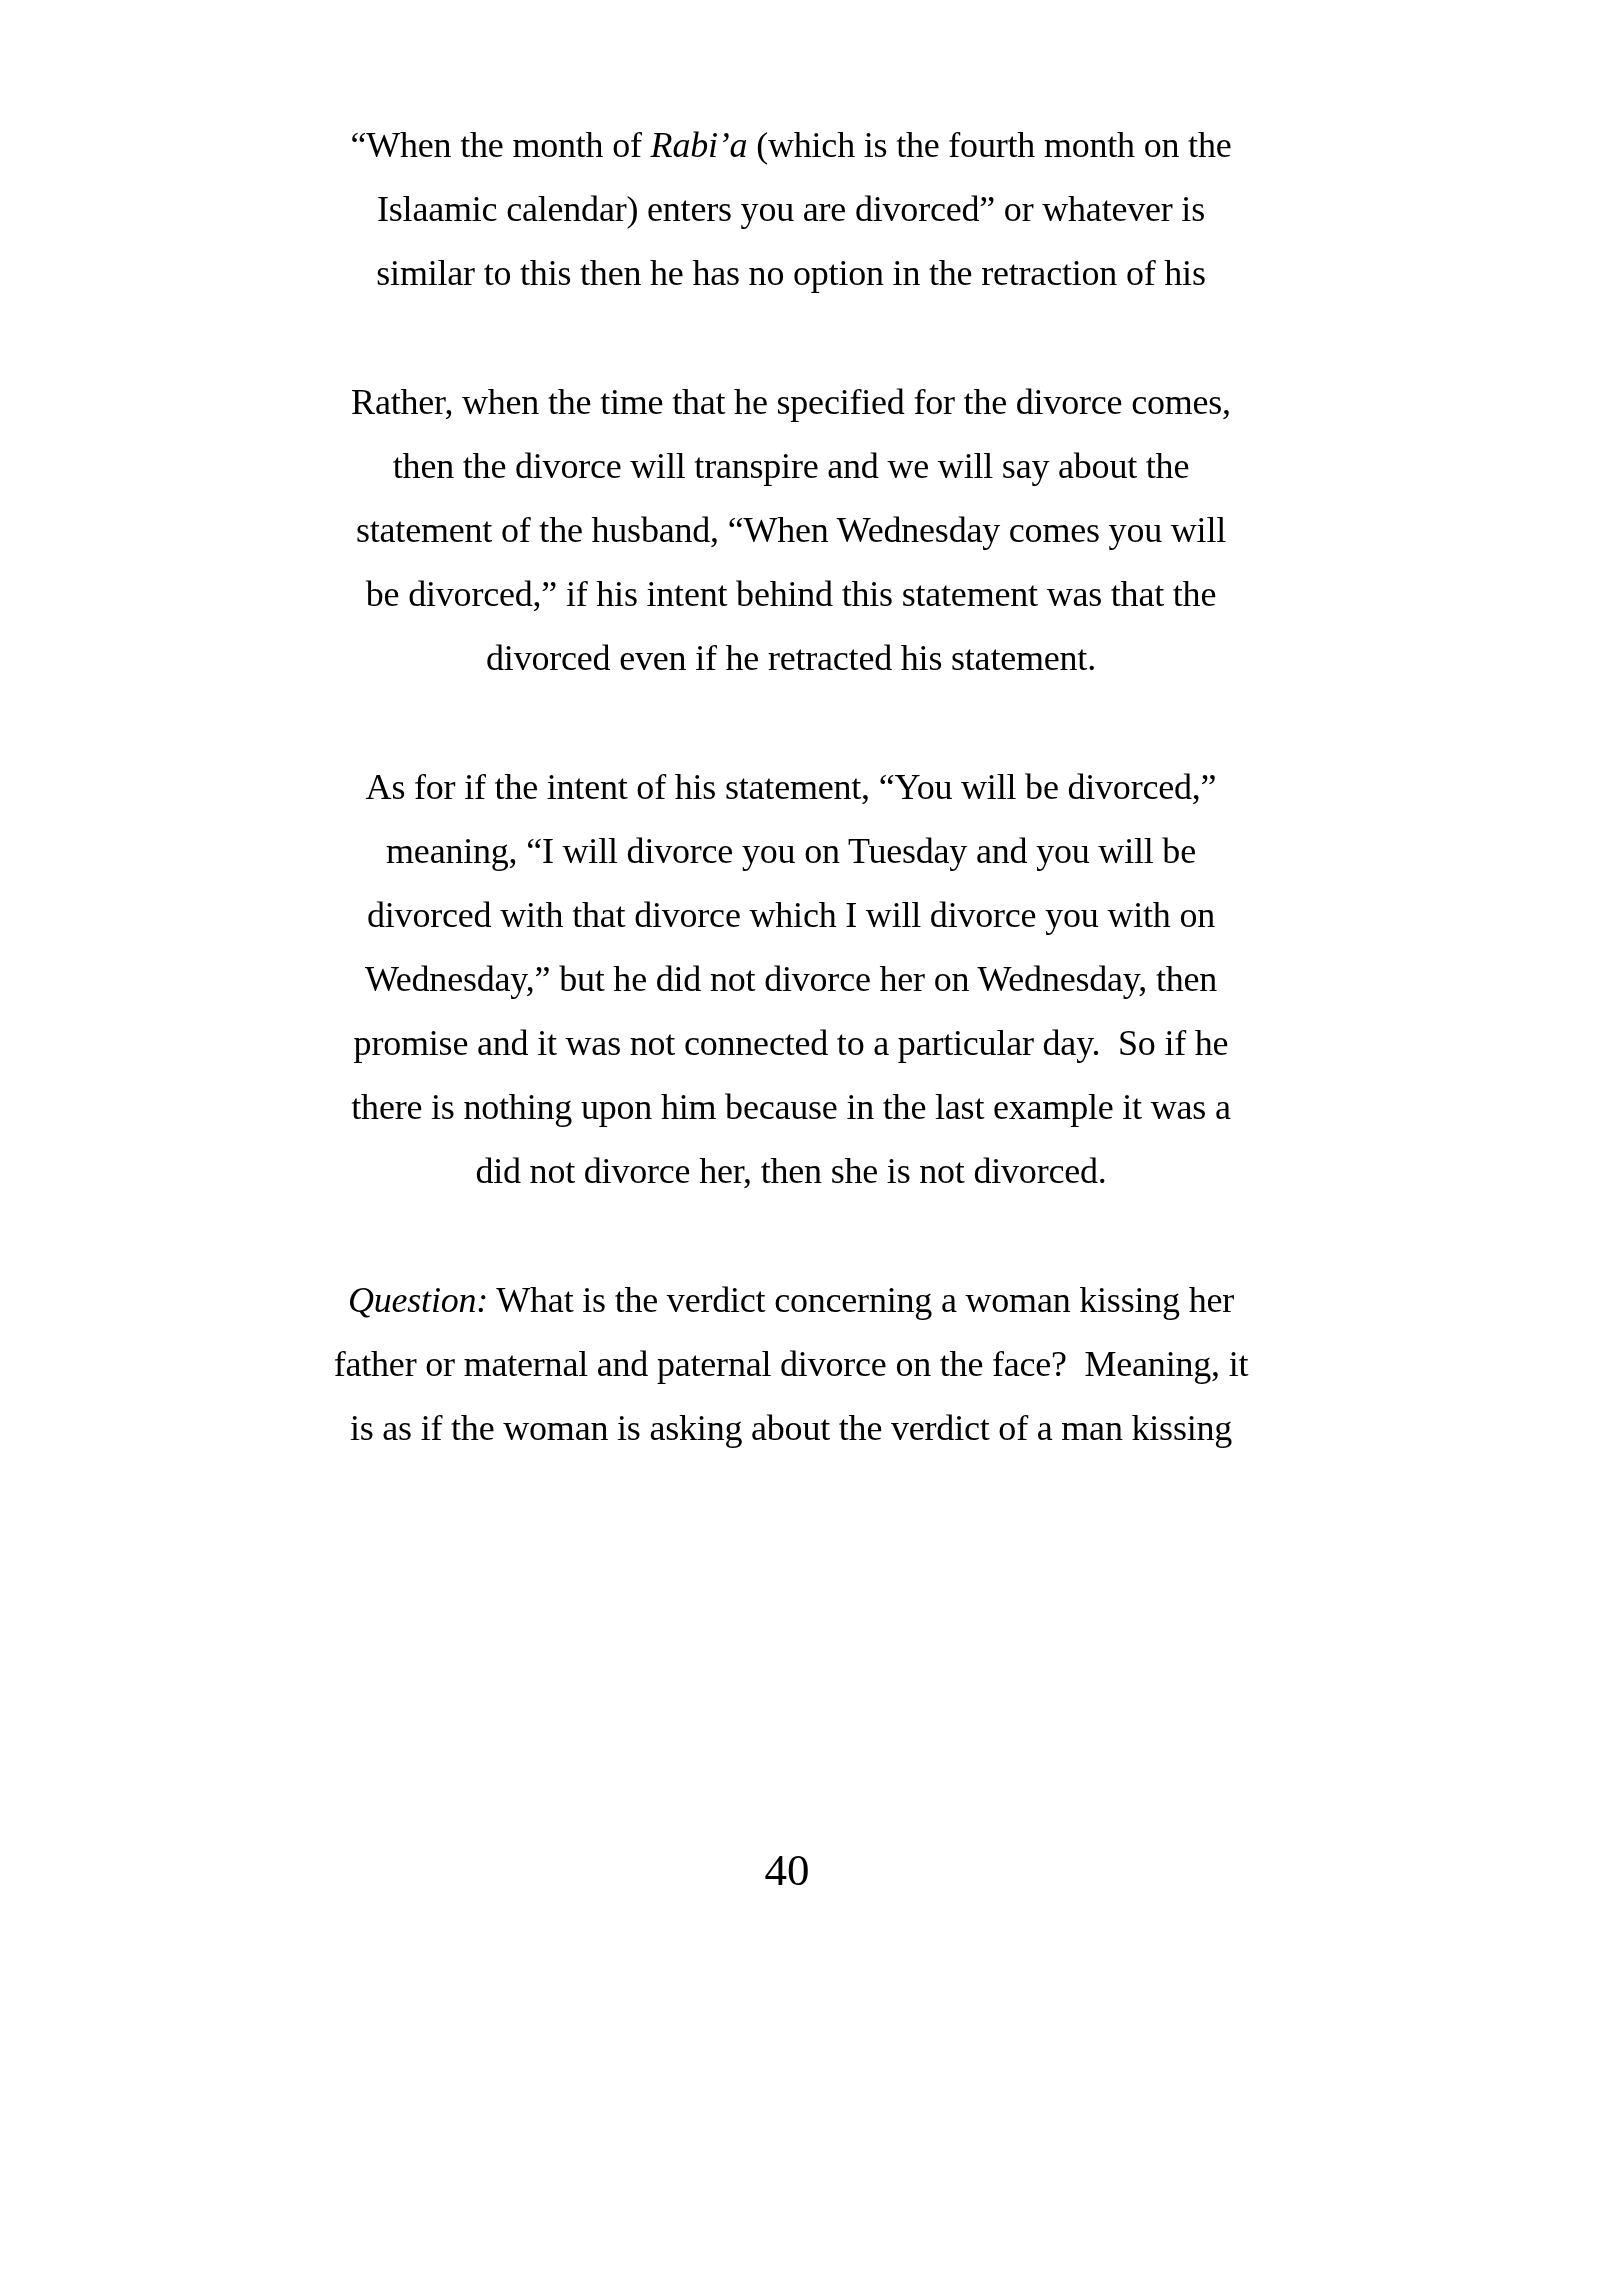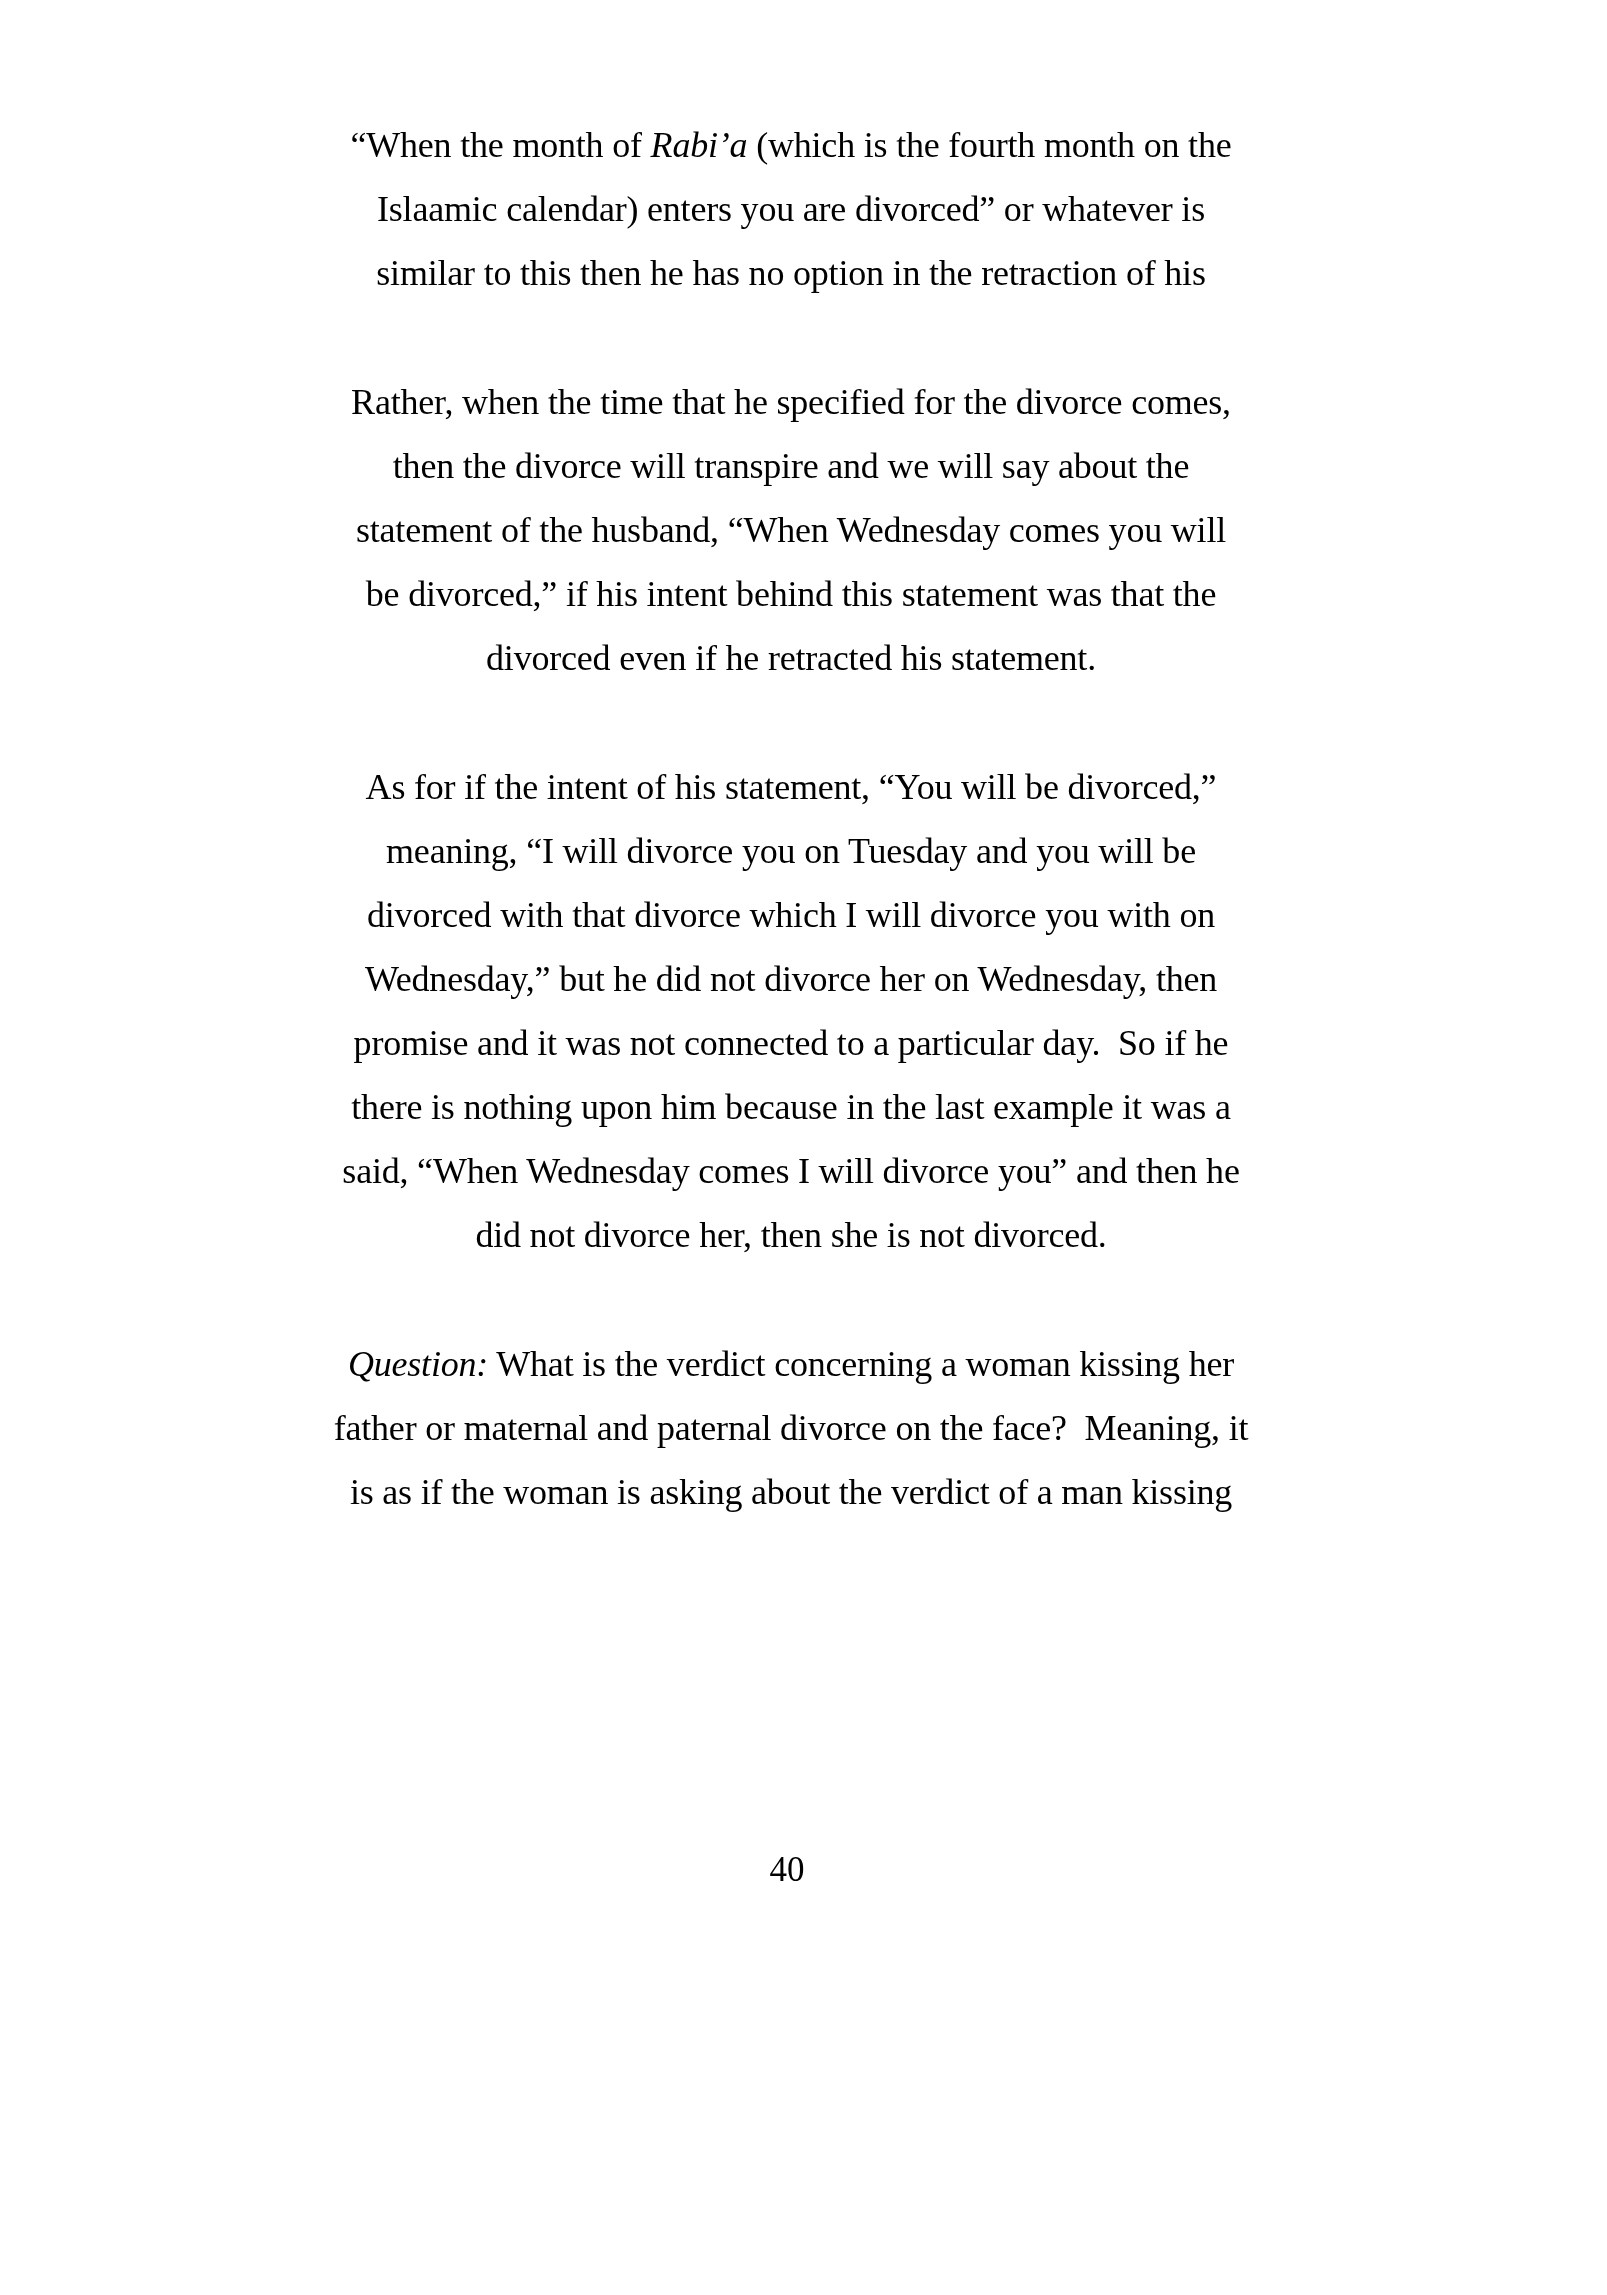"said, “When Wednesday comes I" div.line { html: <div><span>said, “When Wednesday comes I will divorce you” and then he</span></div> -> none }
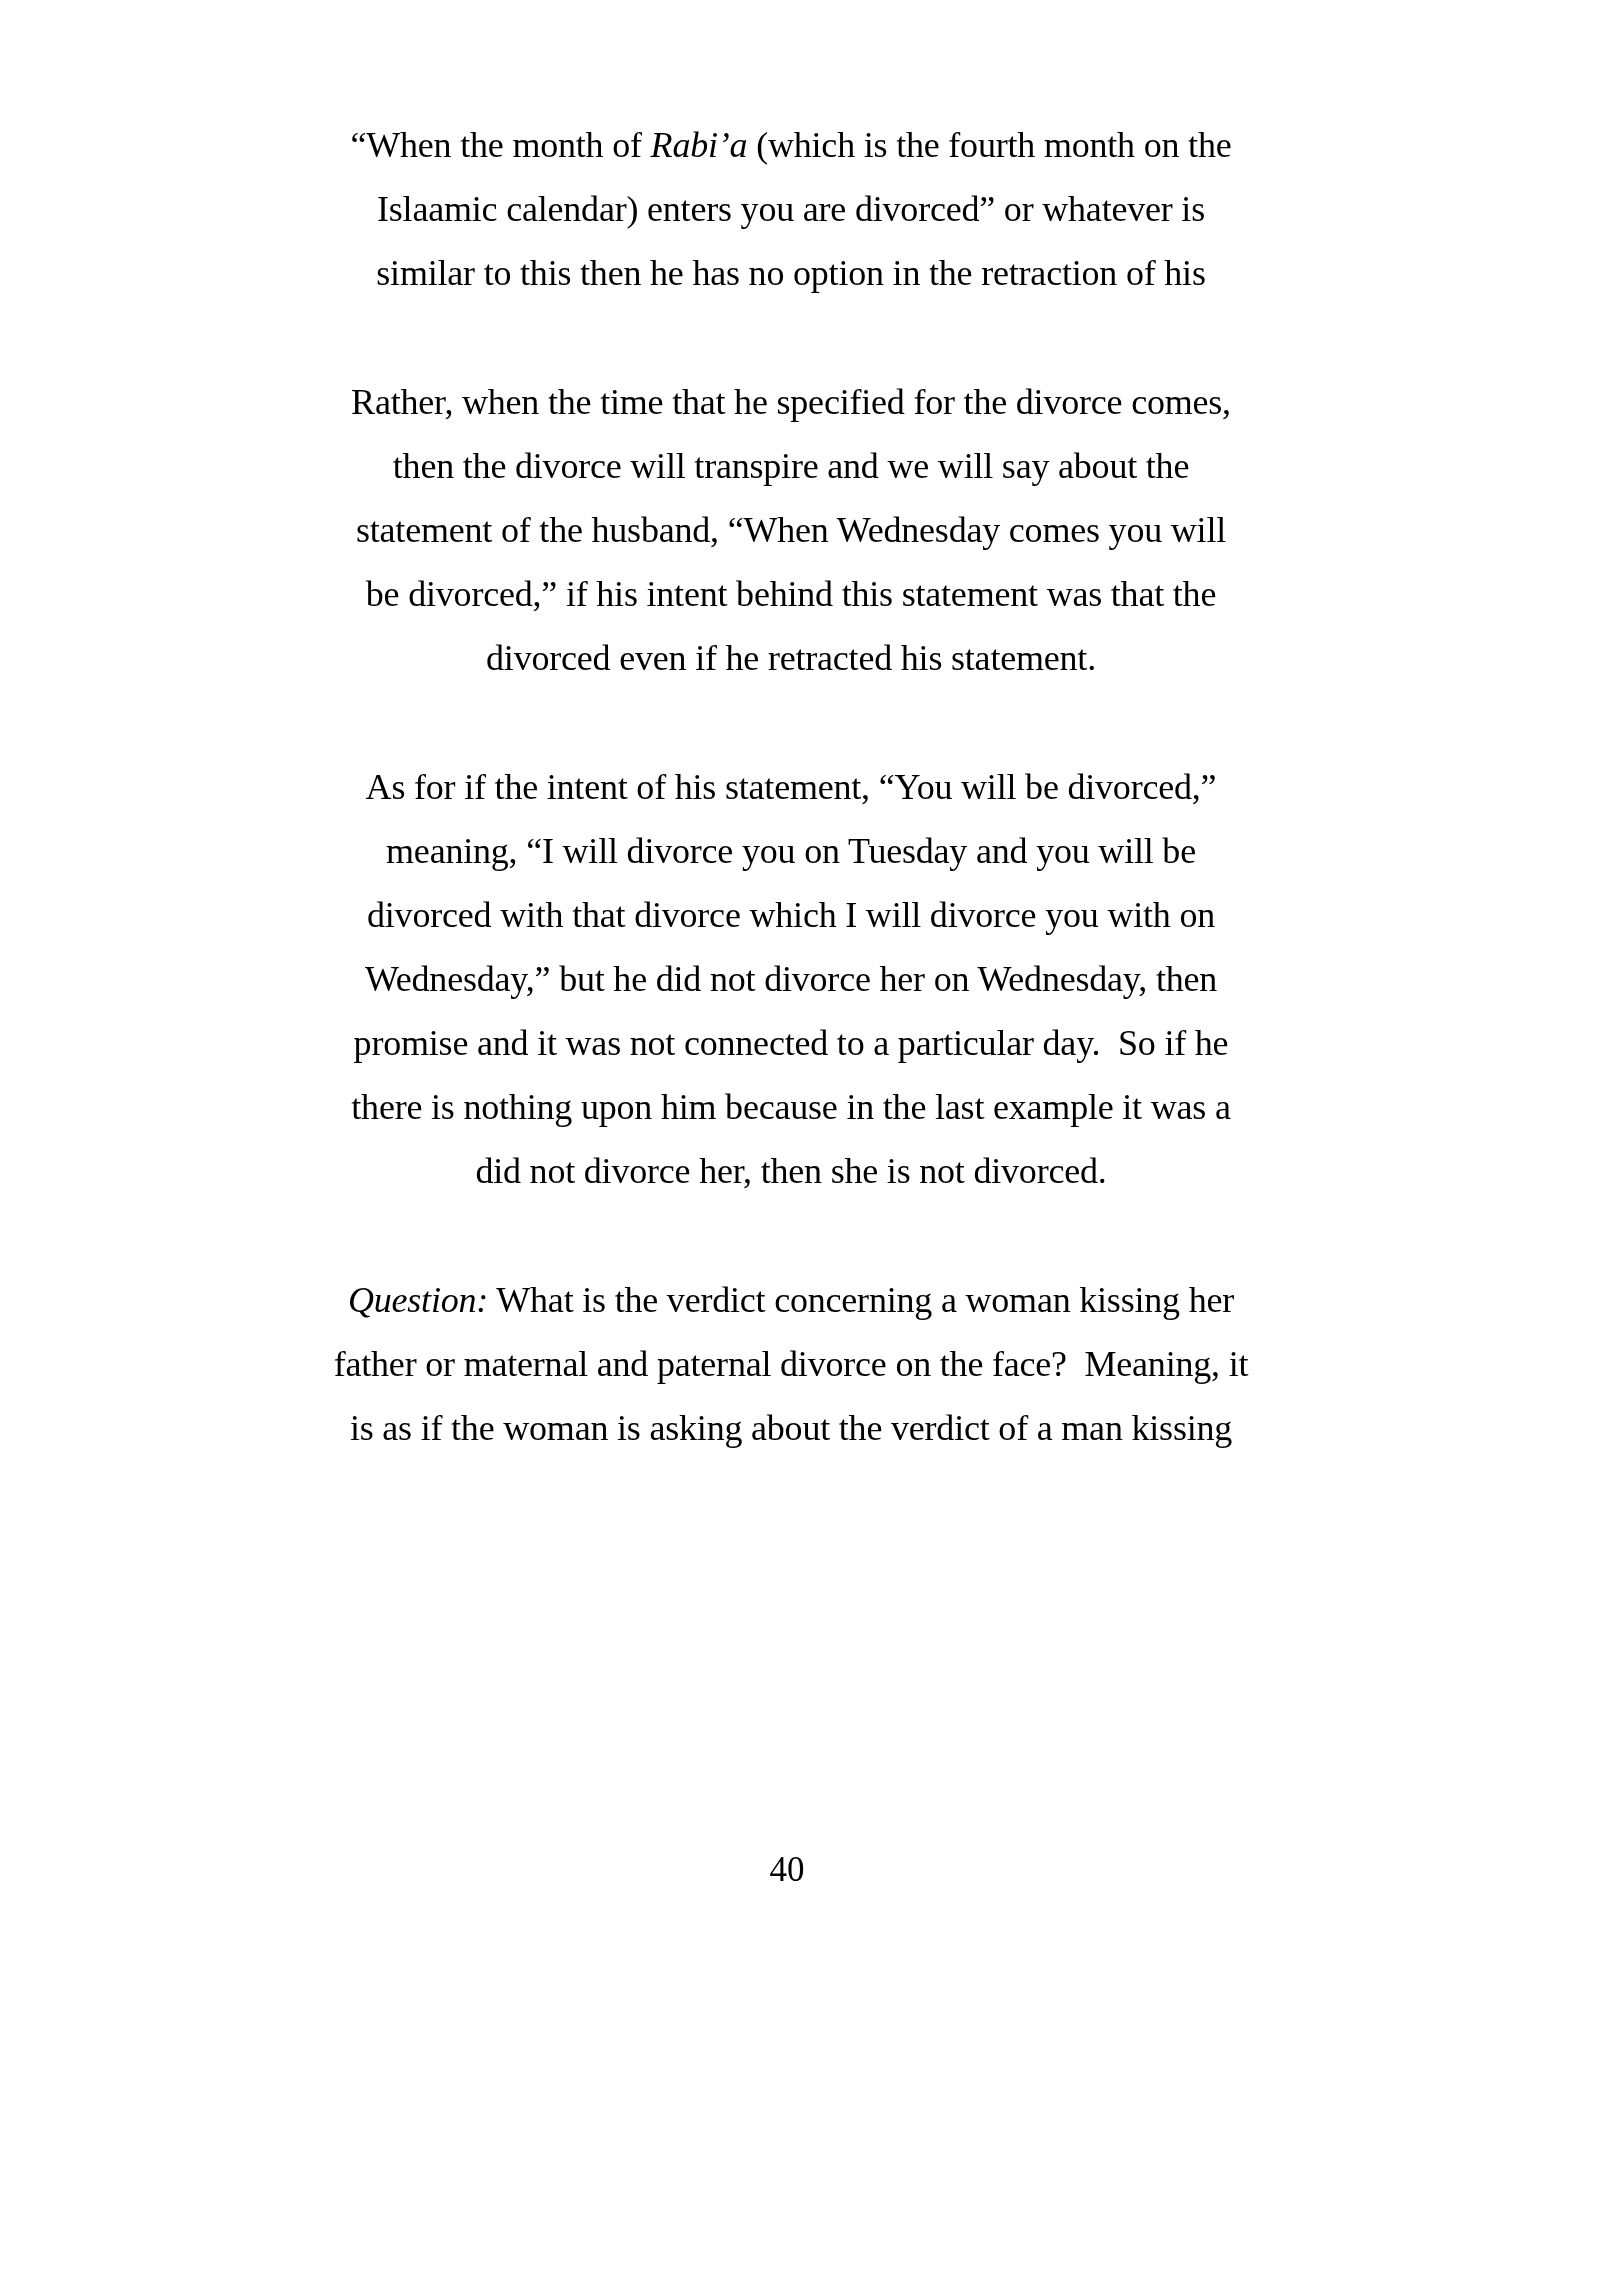"40" .page-number { font-size: 35px -> 45px }
